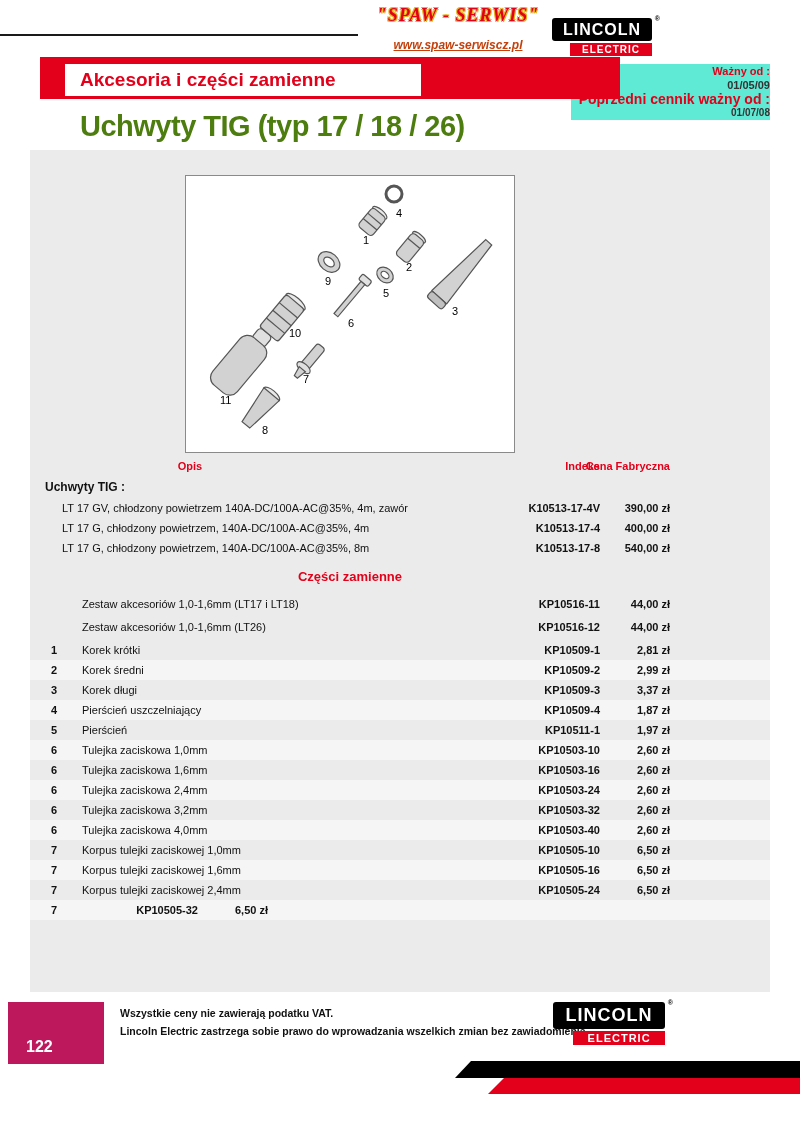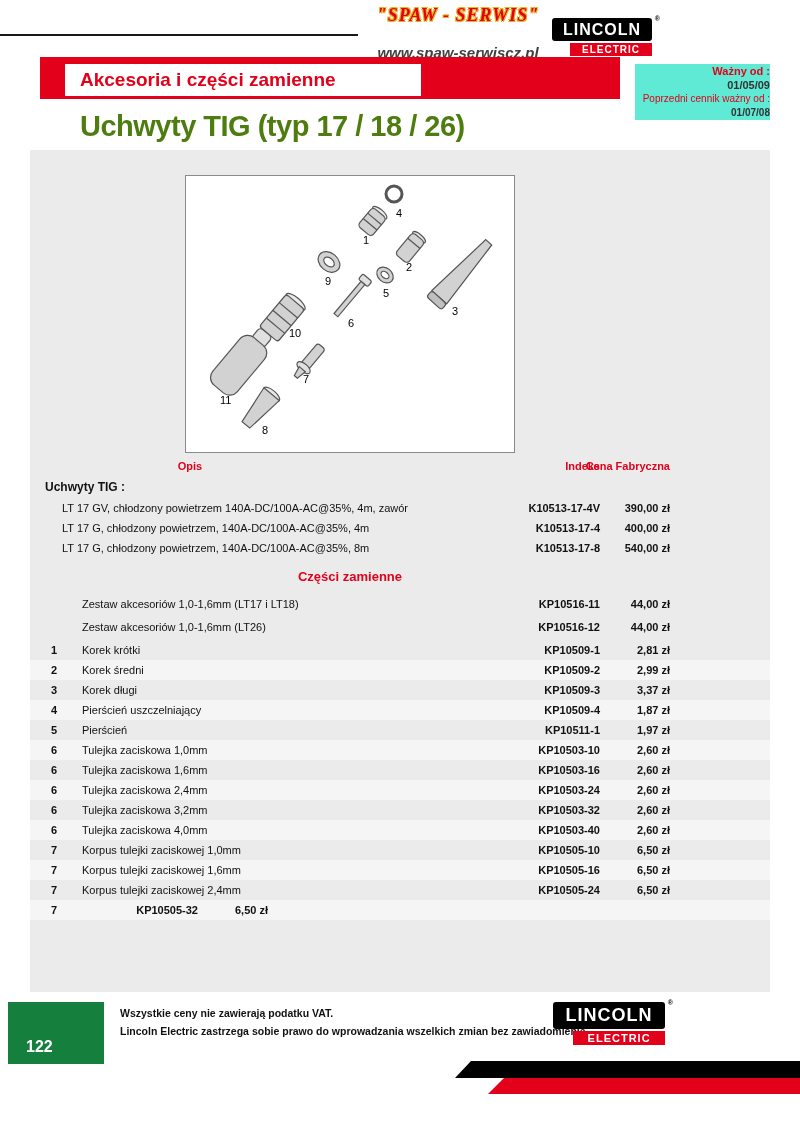"www.spaw-serwiscz.pl" .dealer-url { color: #404040 -> #c2410c; font-size: 15px -> 12px; margin-top: 18px -> 12px }
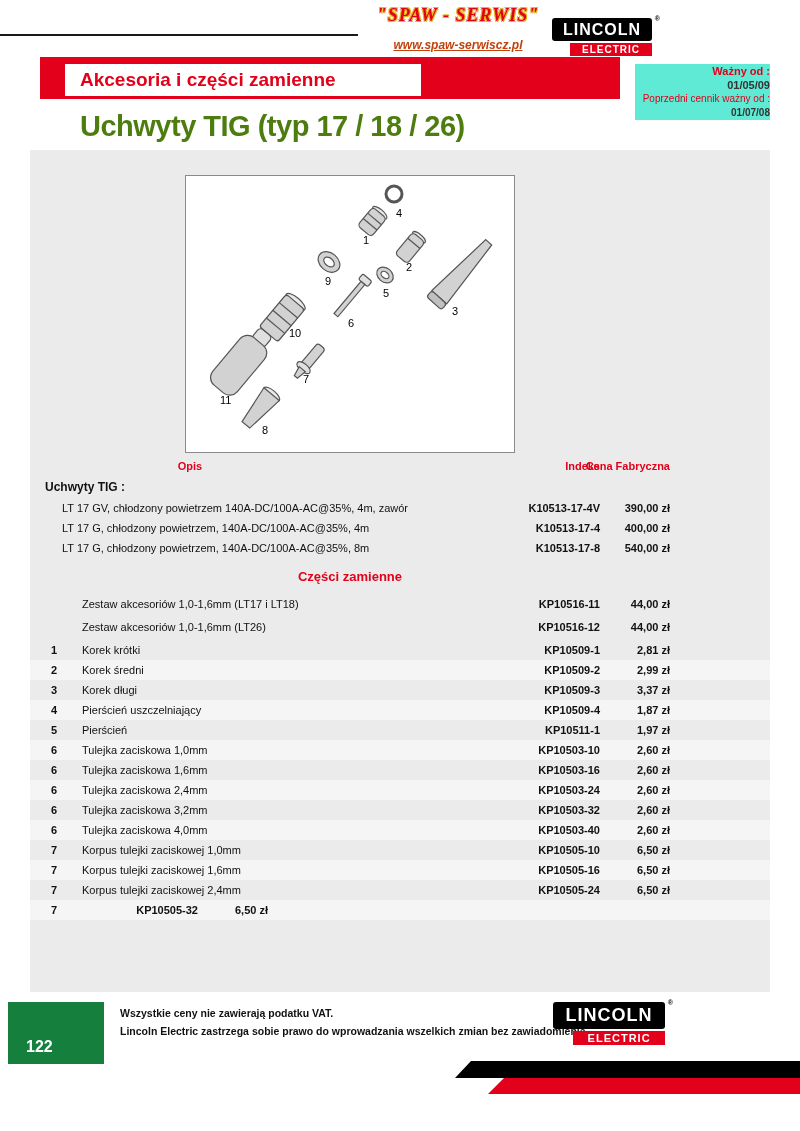"Poprzedni cennik ważny od :" .v-label2 { font-size: 10px -> 14px; font-weight: normal -> bold }
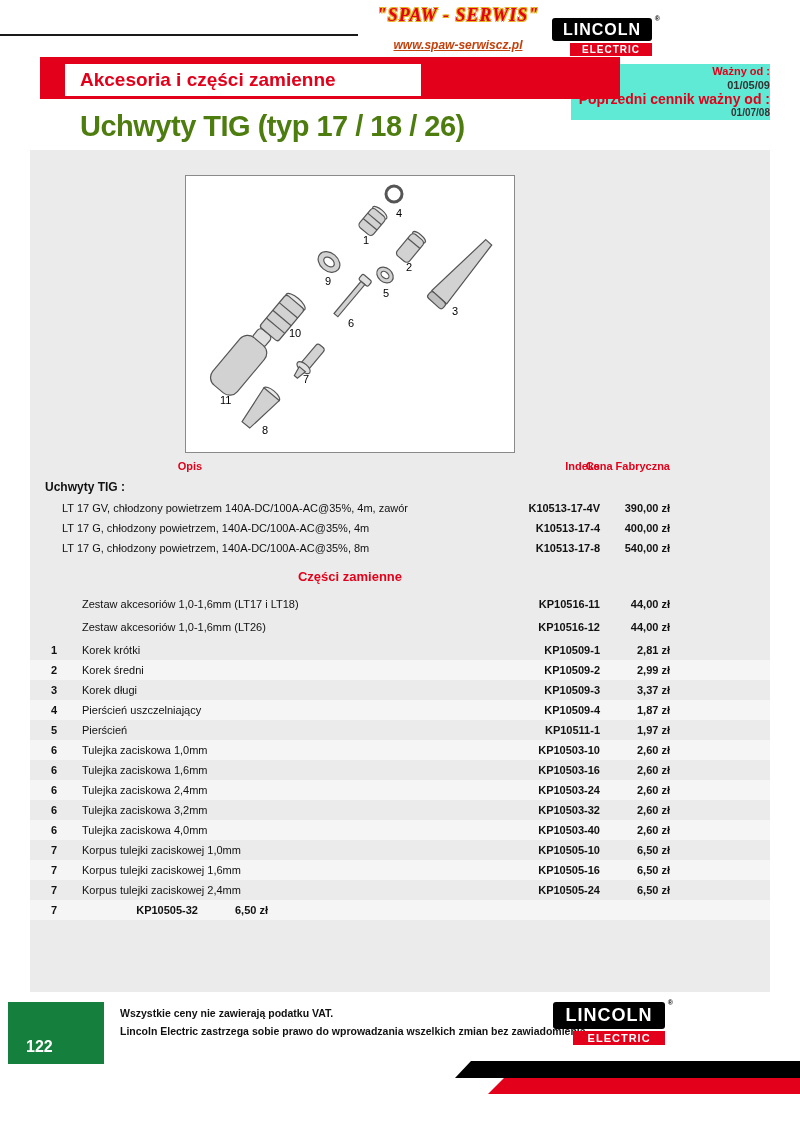"122" .foot-gray { background: #15803d -> #be185d }
